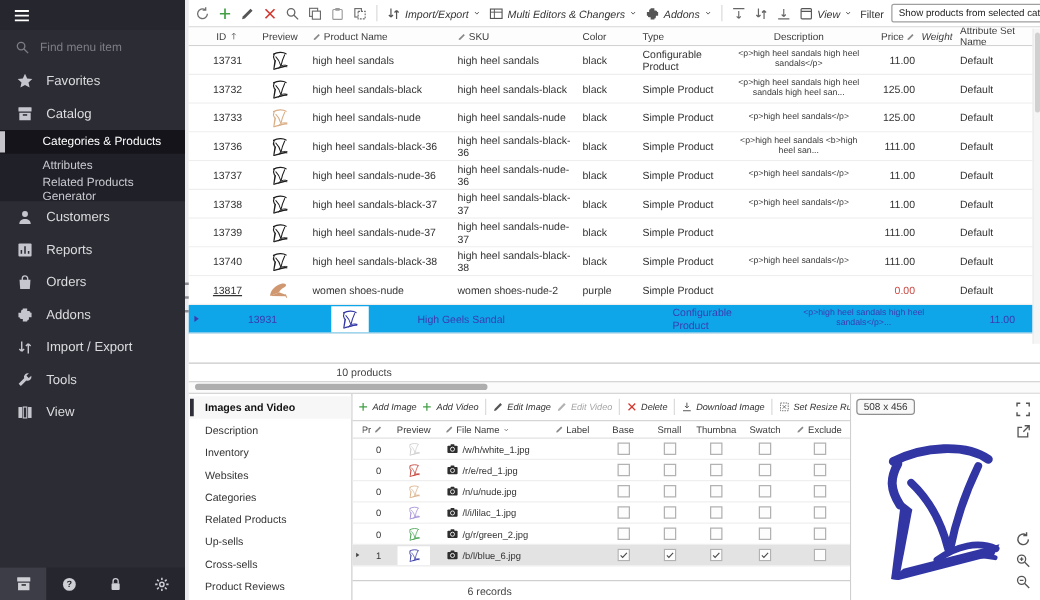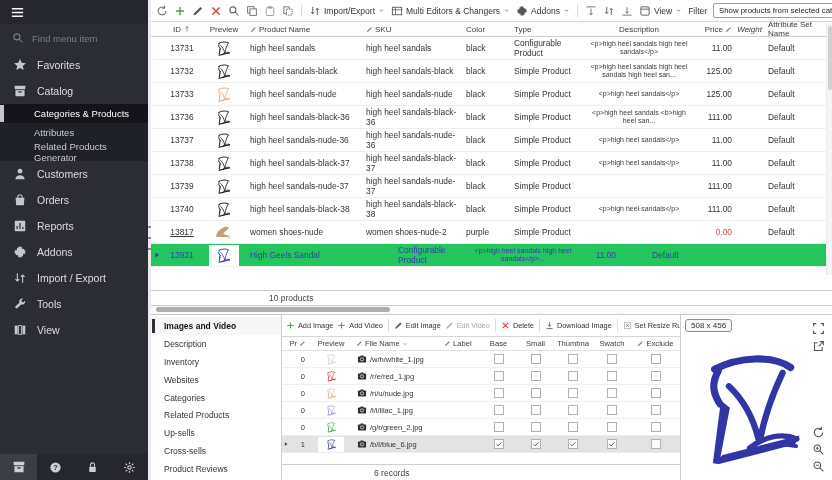"Import/Export" .tb-btn { font-style: none -> italic }
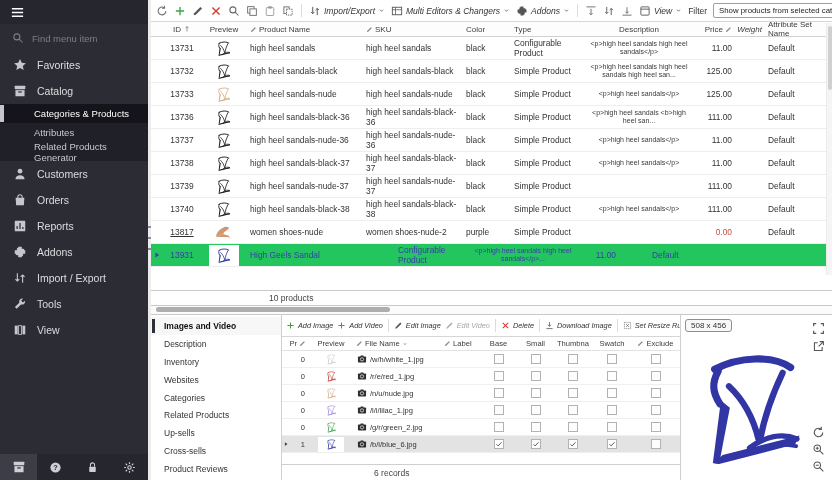"Orders" div.sb-item { order: before "Reports" -> after "Reports" }
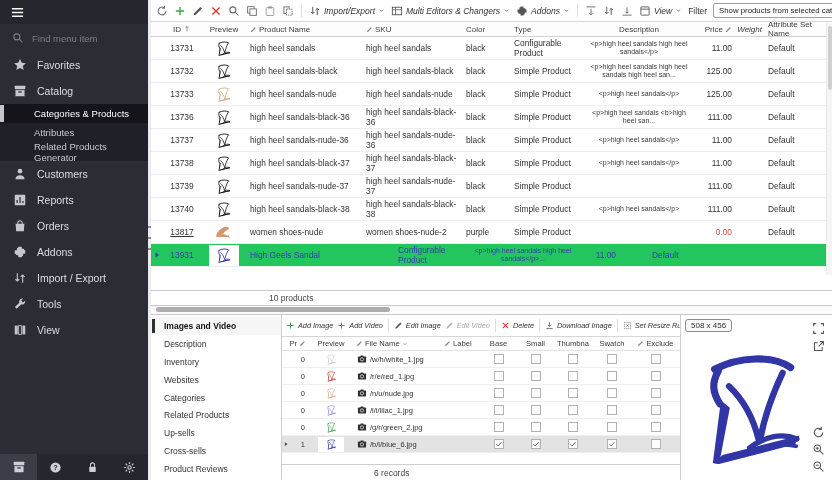"13931" .pt-row.sel { background: #22c55e -> #0ea5e9; gap: none -> 28px }
